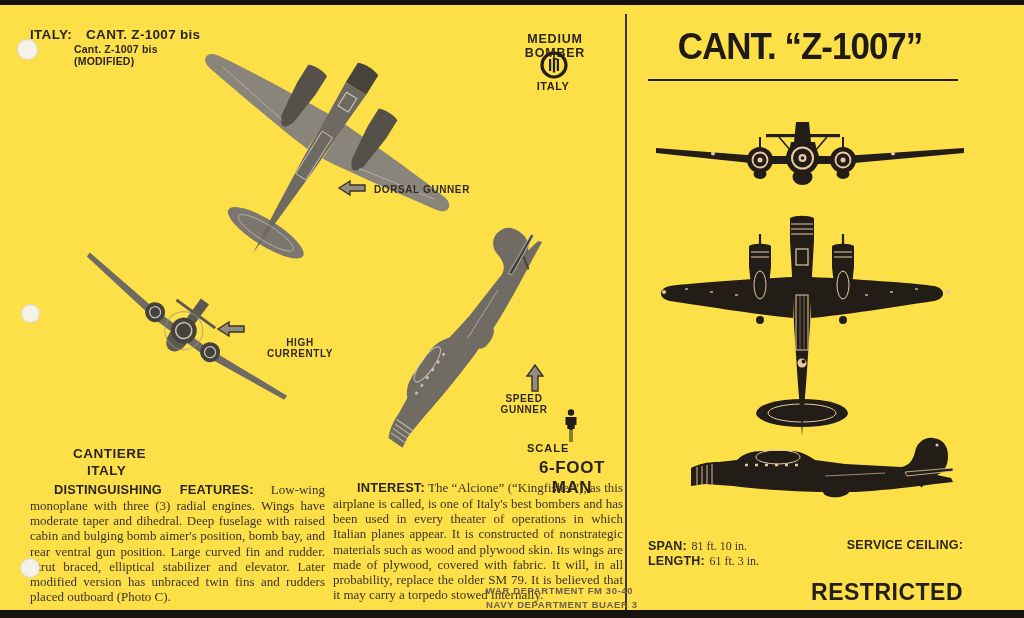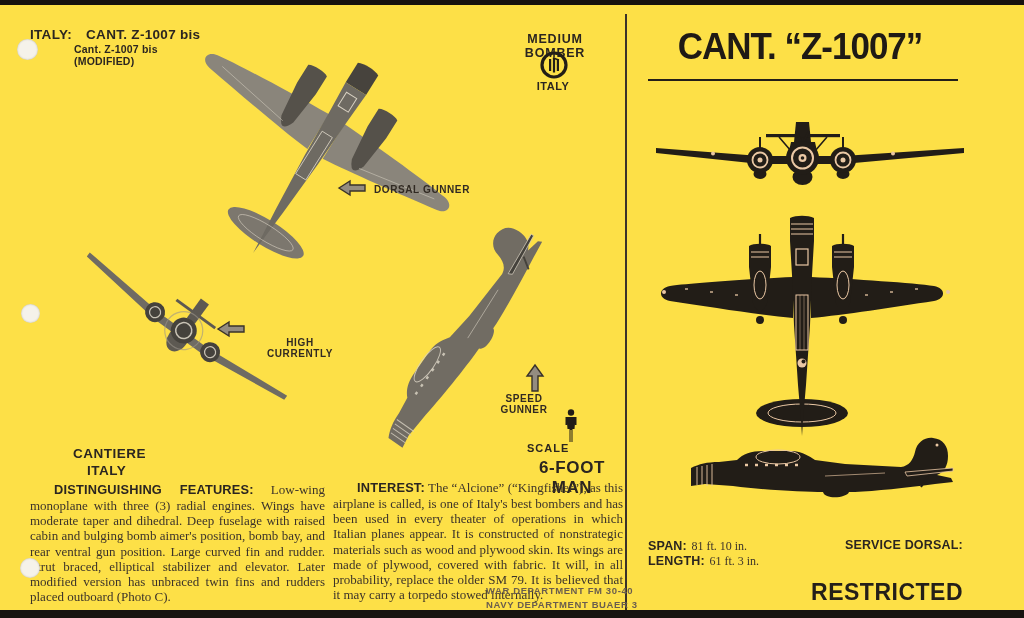"SERVICE DORSAL:" span.spec-label { text: DORSAL -> CEILING }
